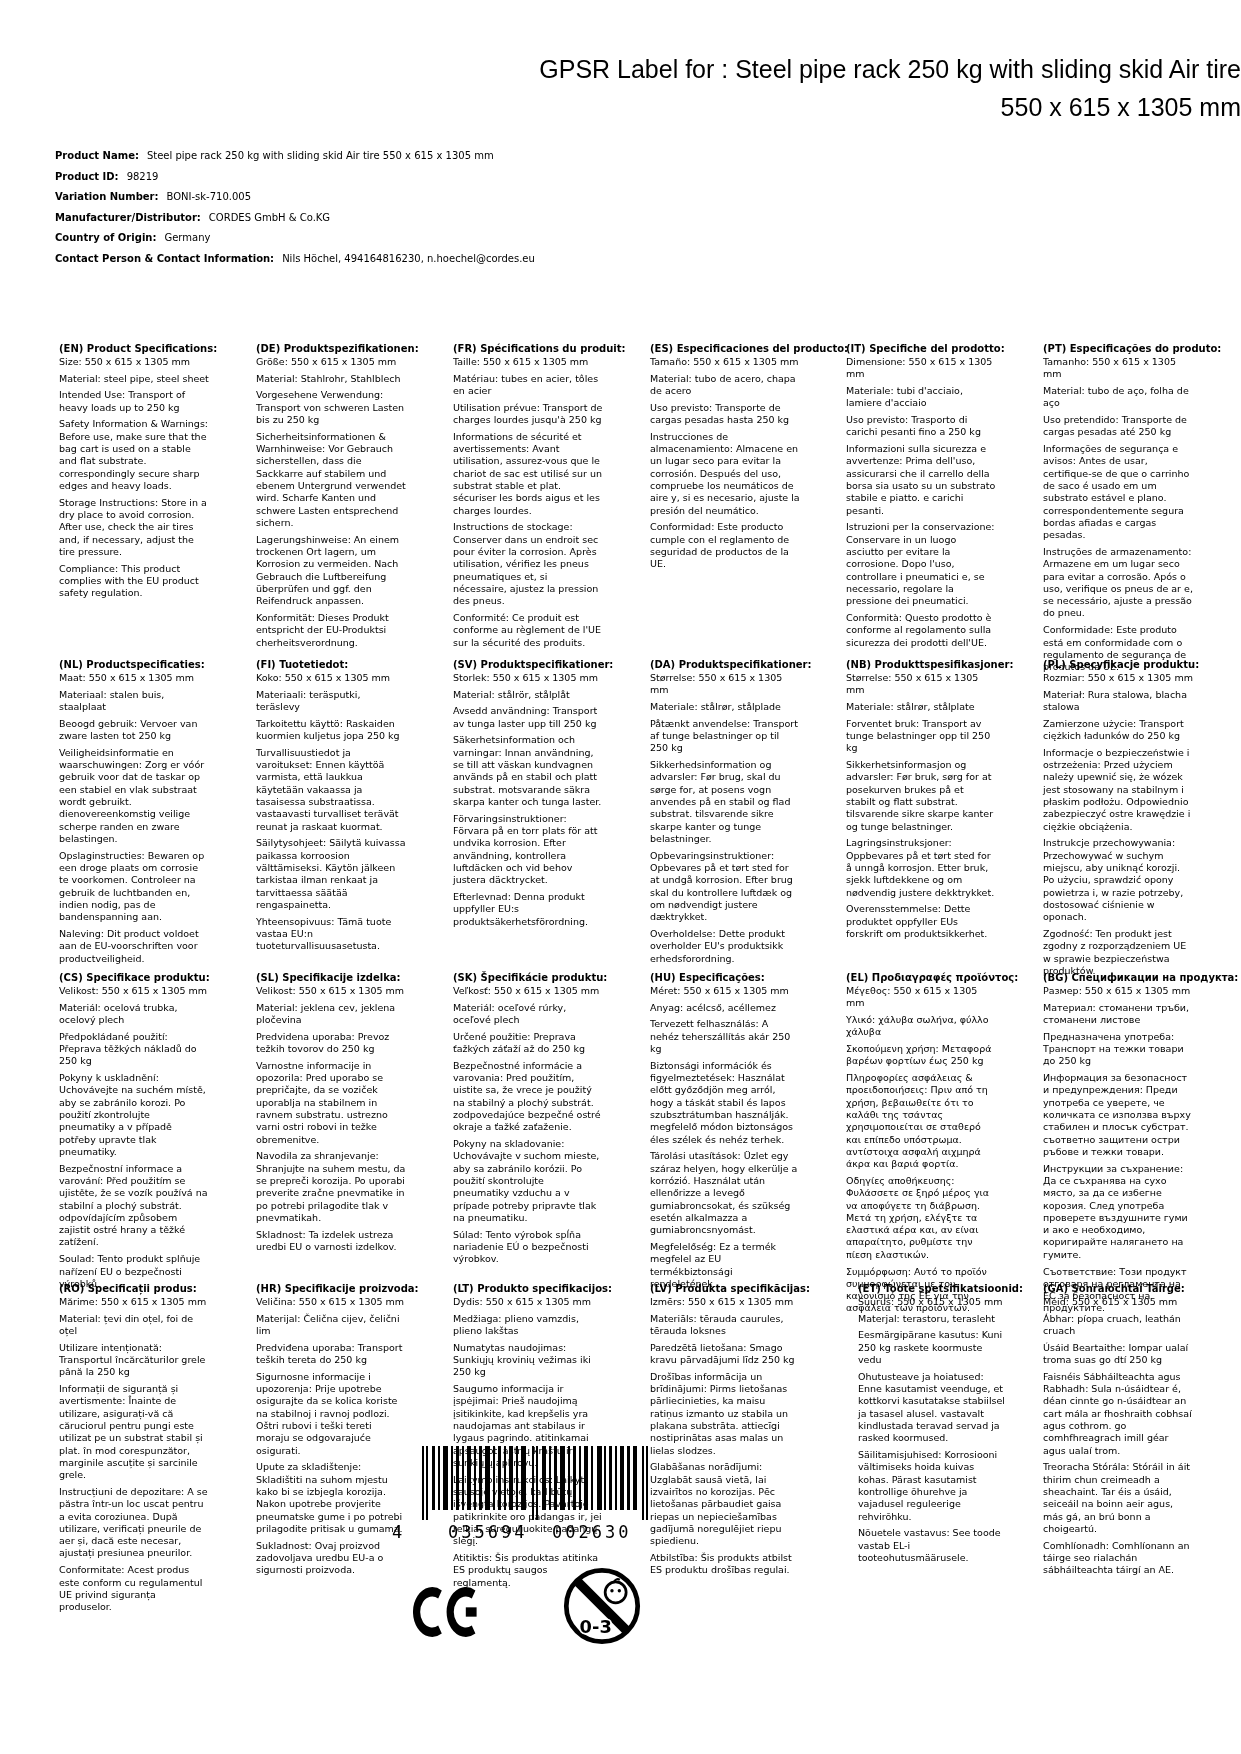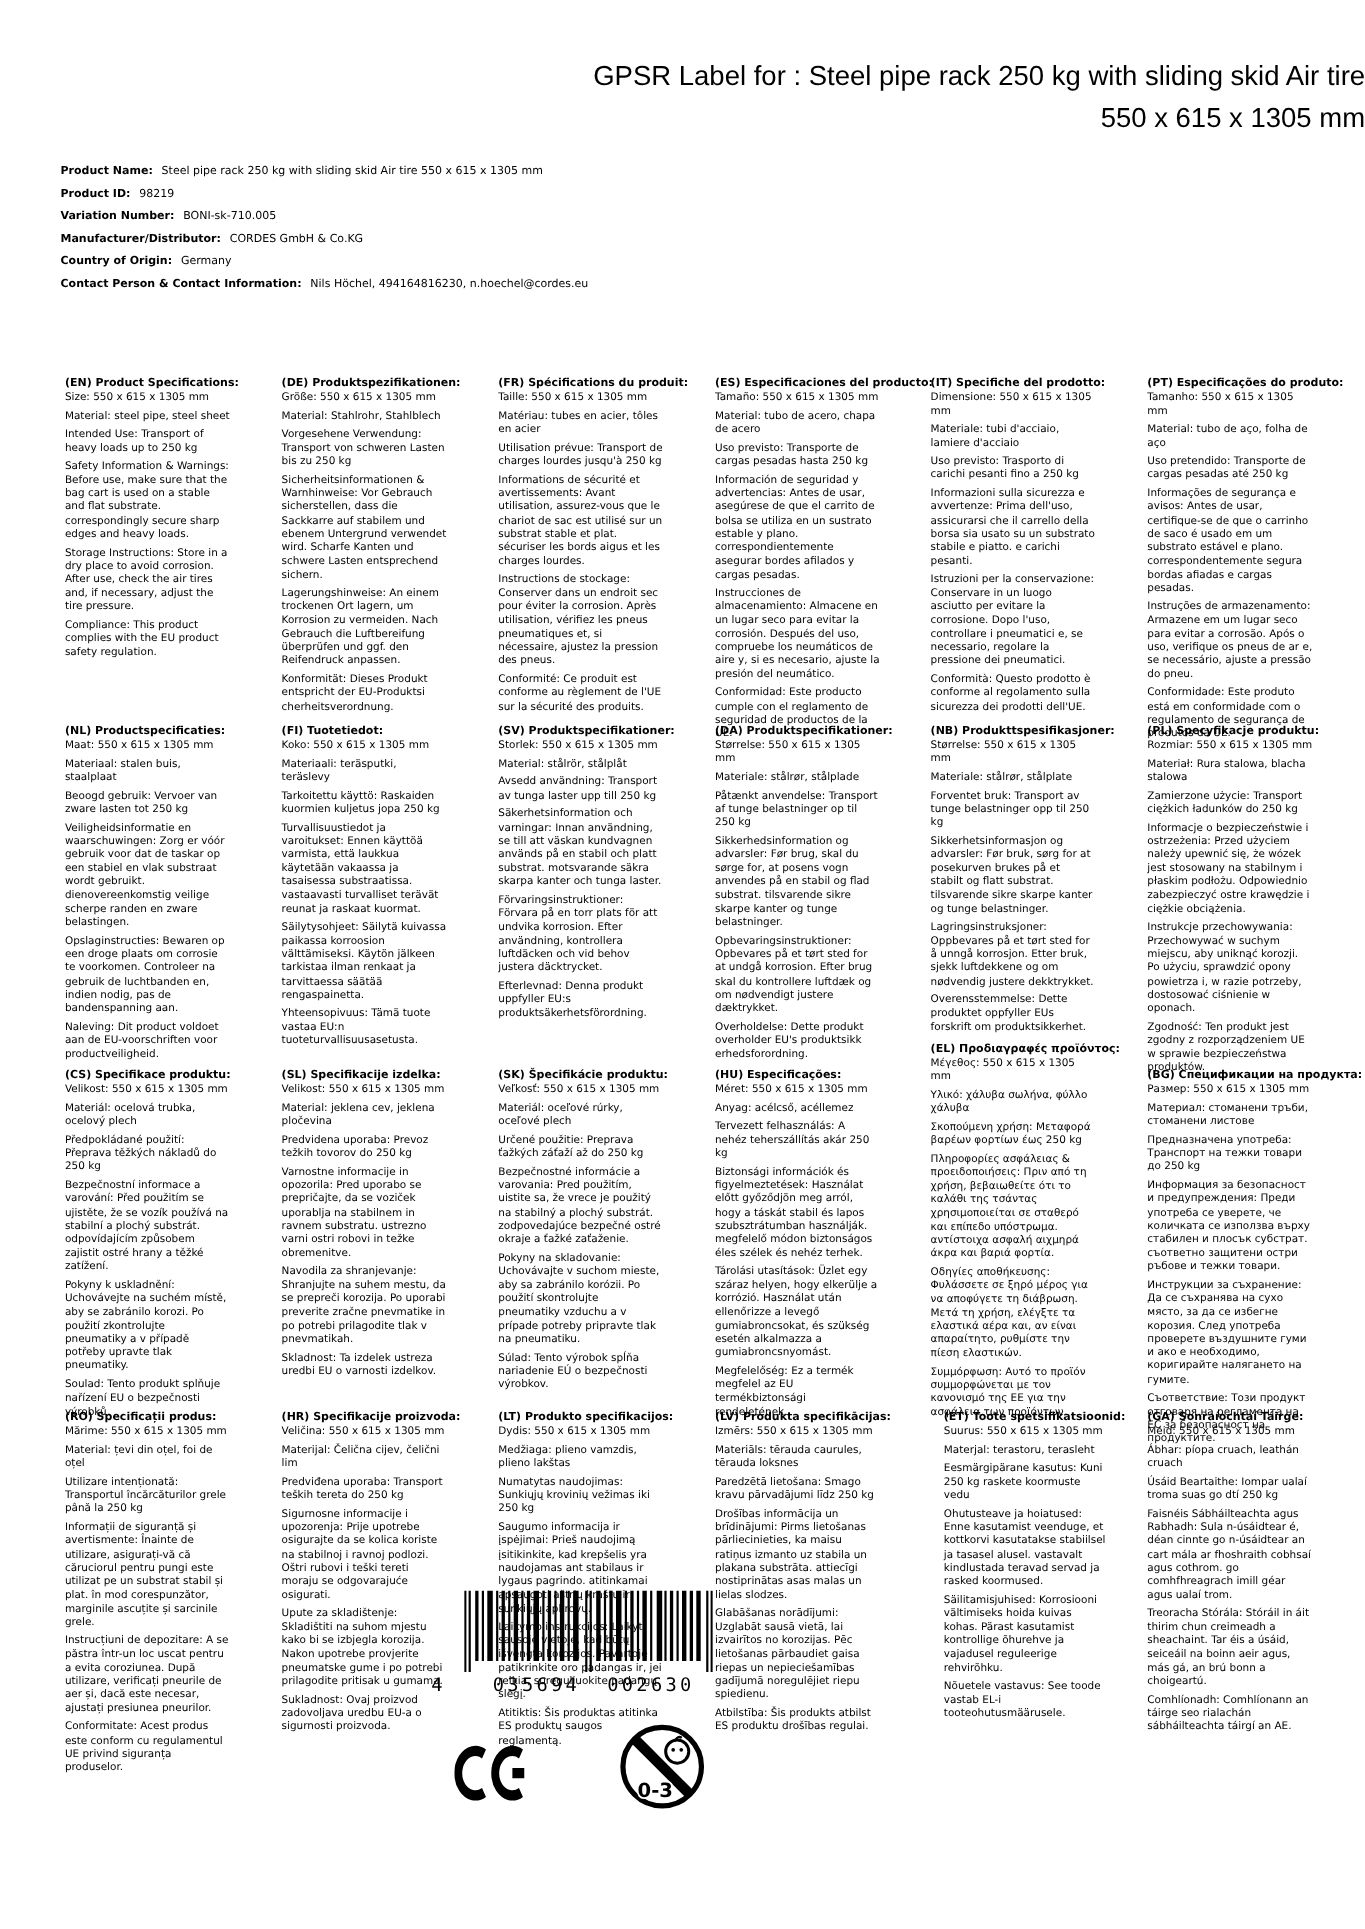"Información de seguridad y advertencias:" p.spec-p { html: <p>Información de seguridad y advertencias: Antes de usar, asegúrese de que el carrito de bolsa se utiliza en un sustrato estable y plano. correspondientemente asegurar bordes afilados y cargas pesadas.</p> -> none }
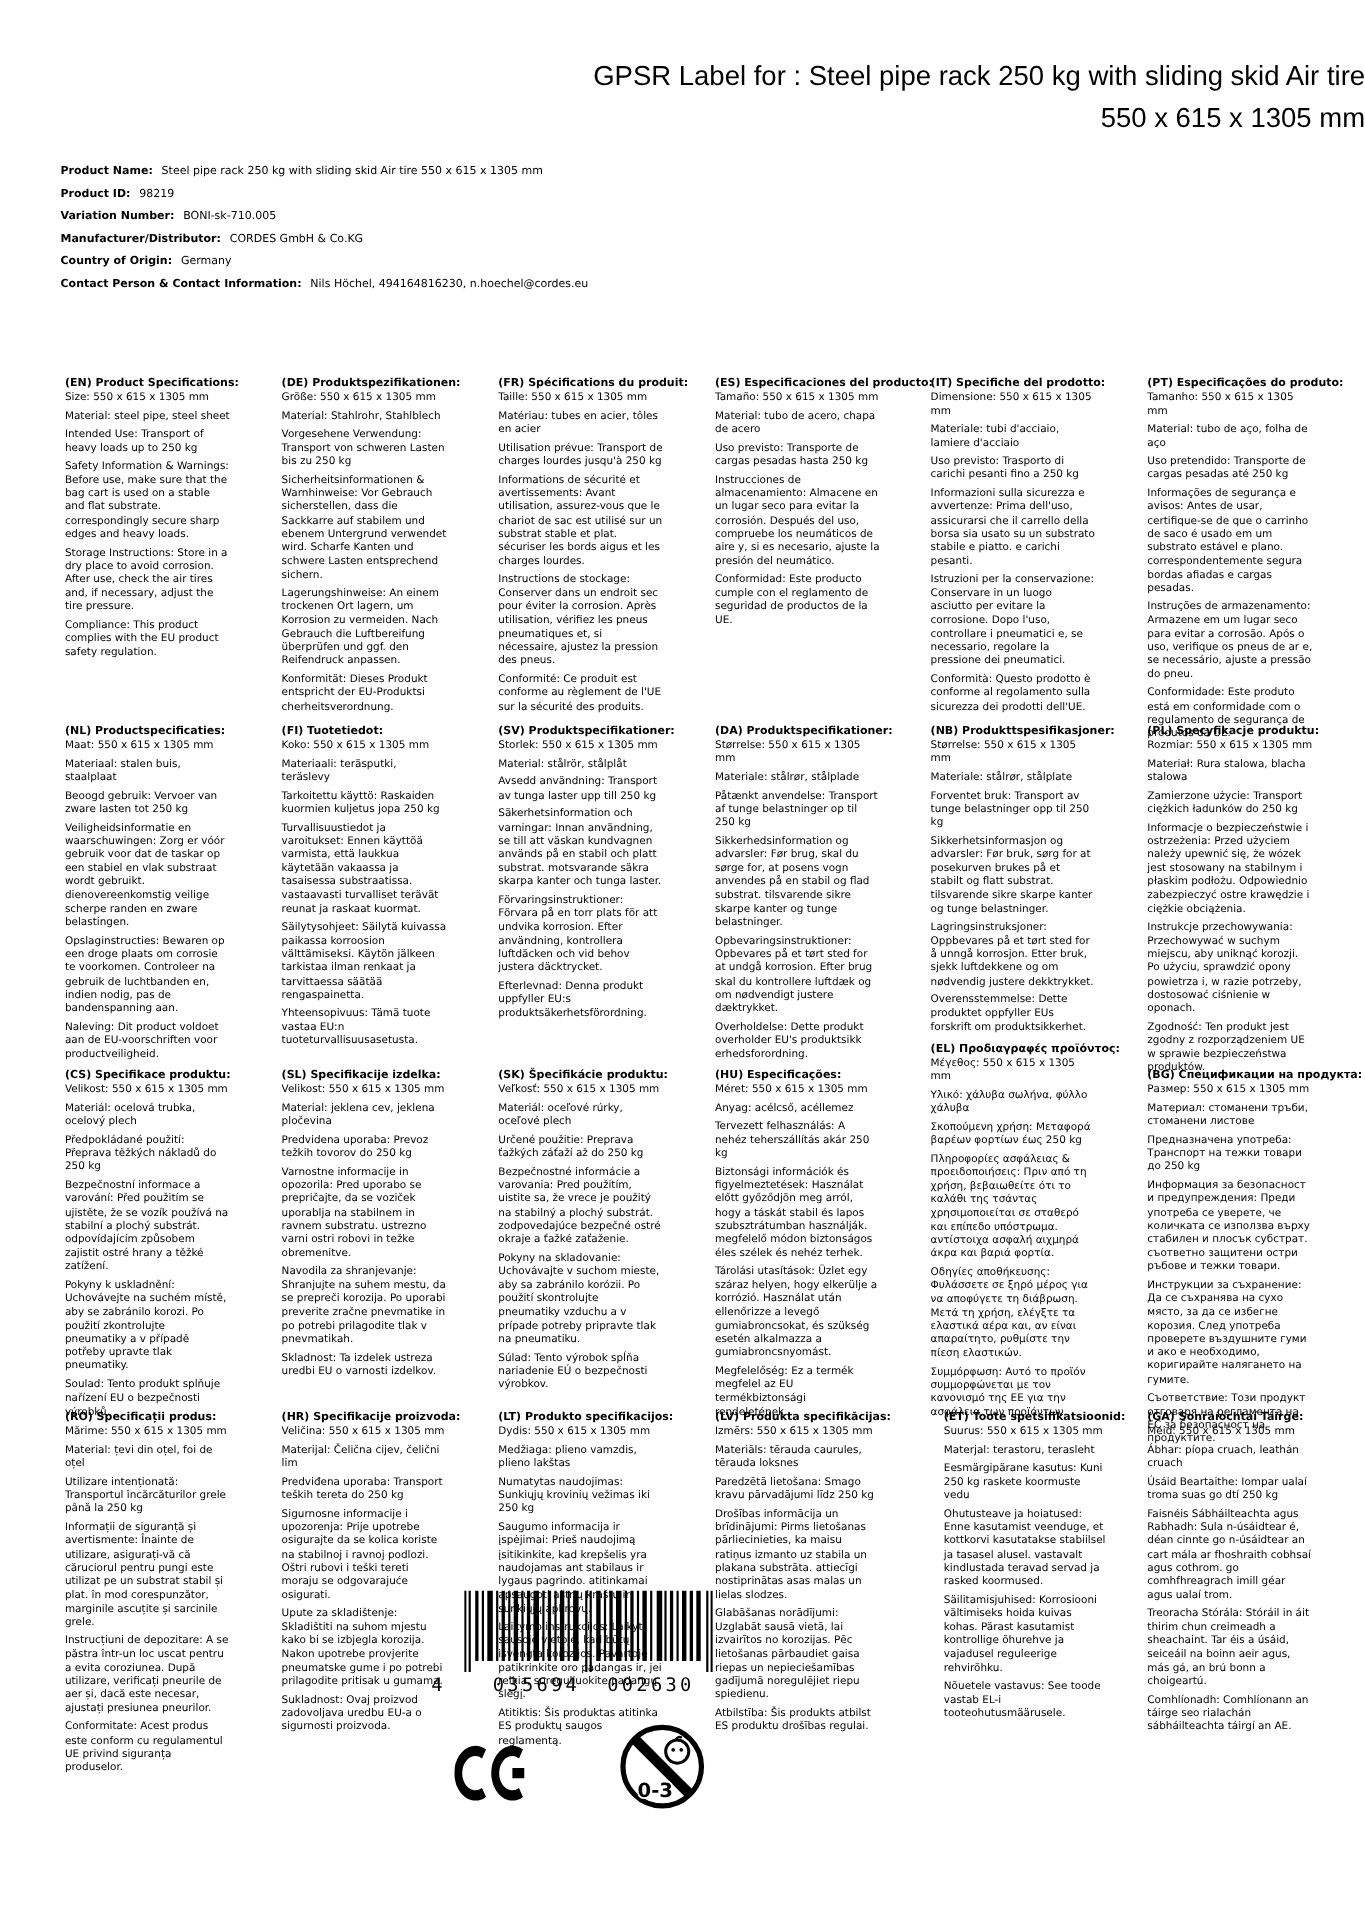"(EL) Προδιαγραφές προϊόντος:" div.spec-block { top: 948px -> 972px }
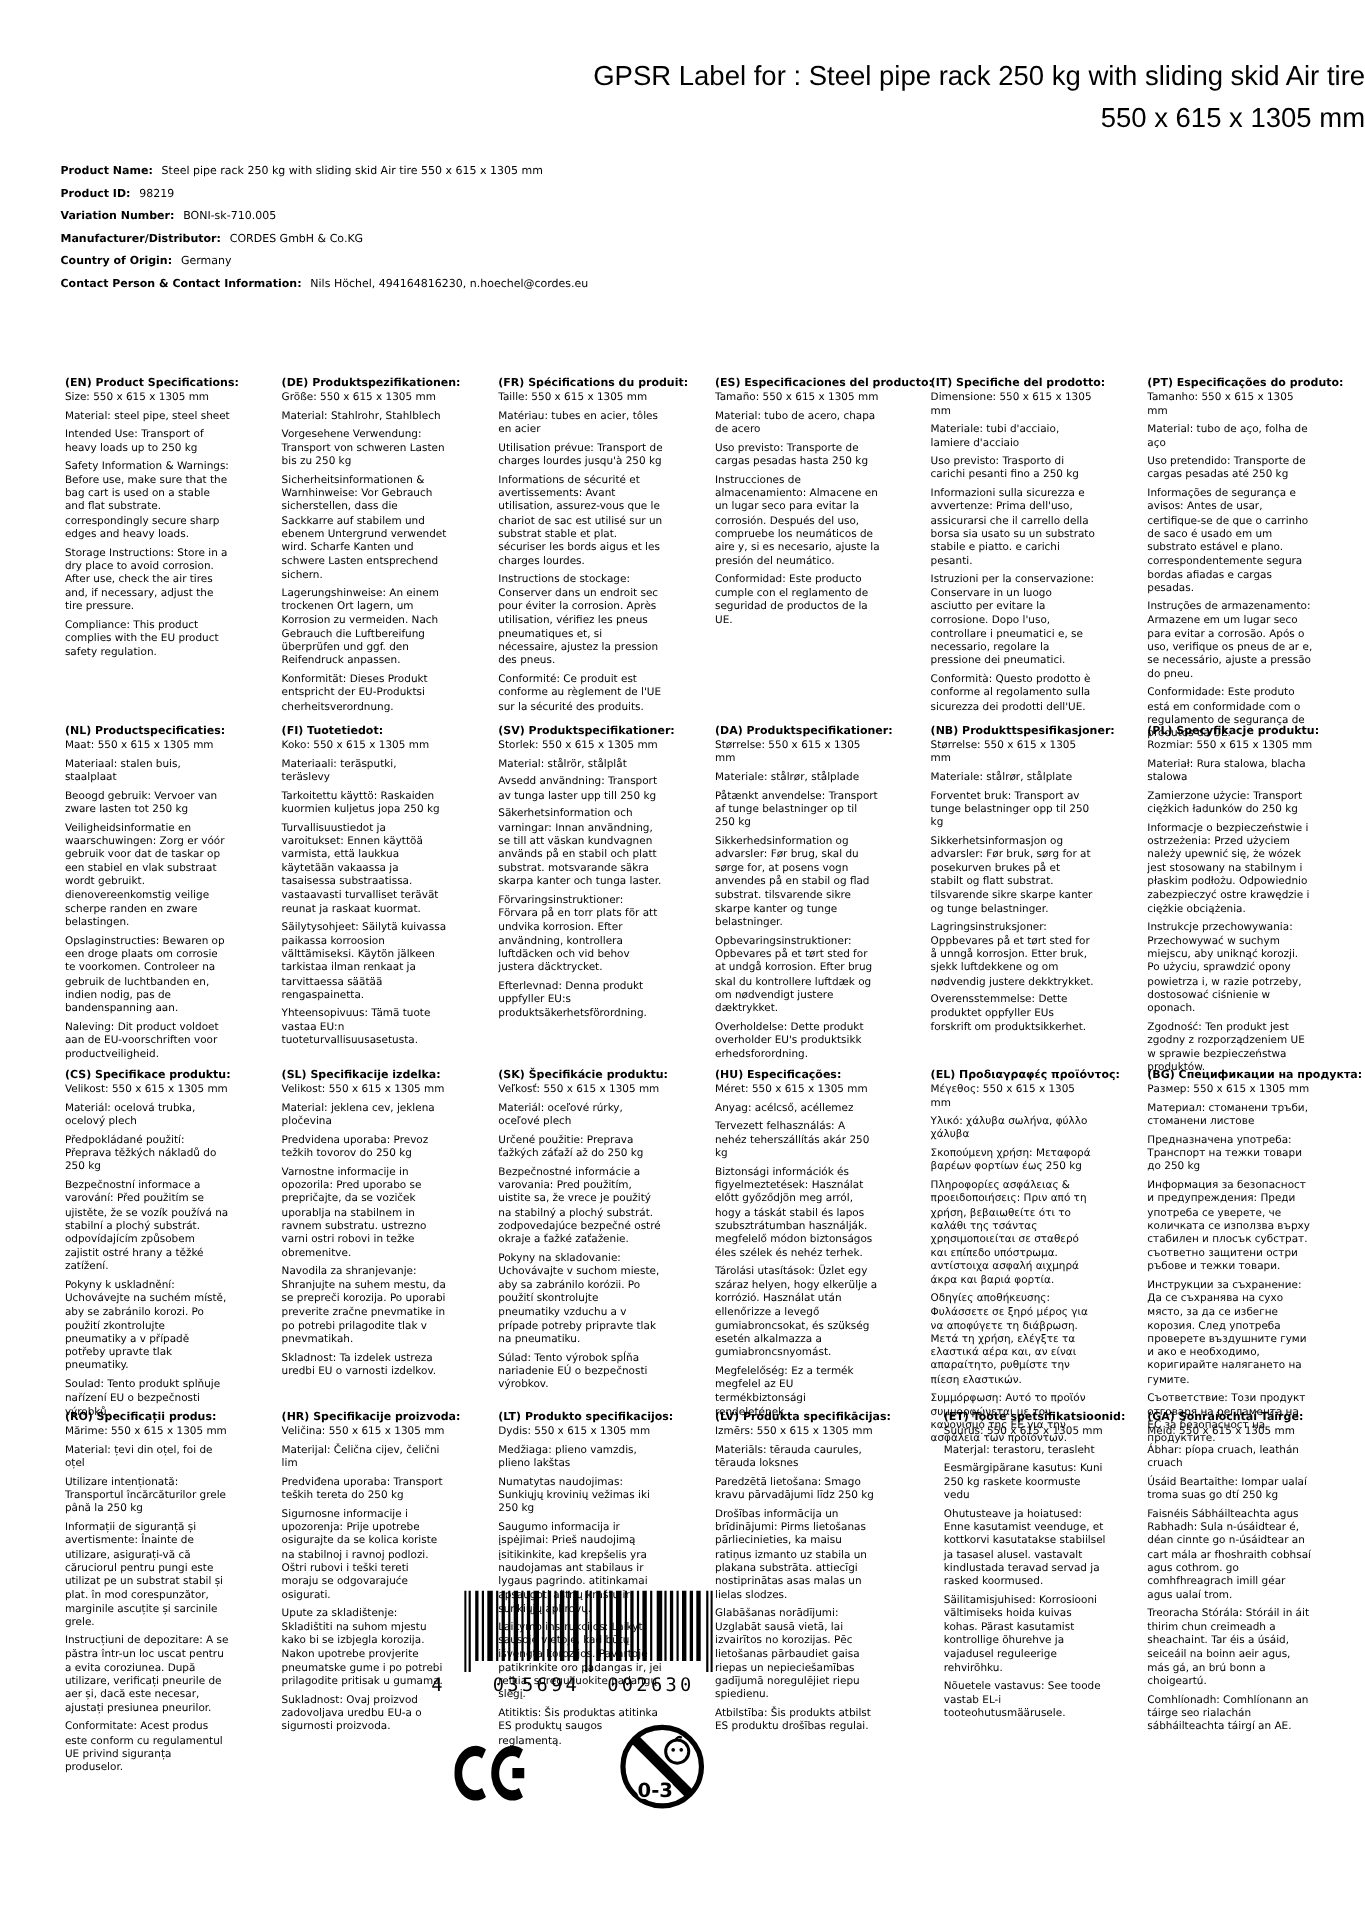"Bezpečnostní informace a varování: Před" p.spec-p { order: before "Pokyny k uskladnění: Uchovávejte na" -> after "Pokyny k uskladnění: Uchovávejte na" }
